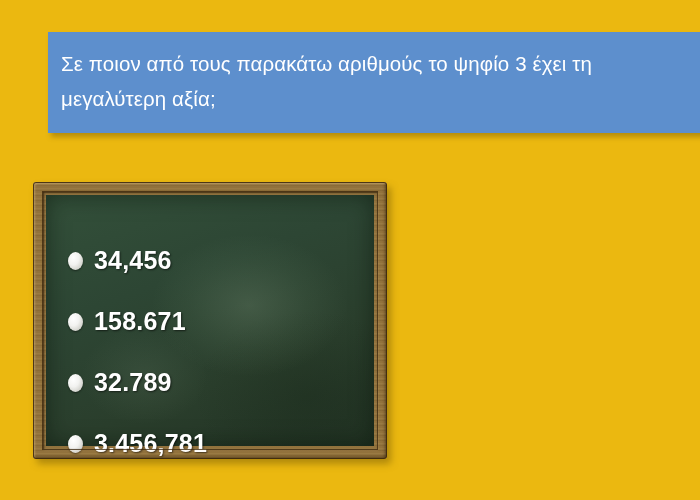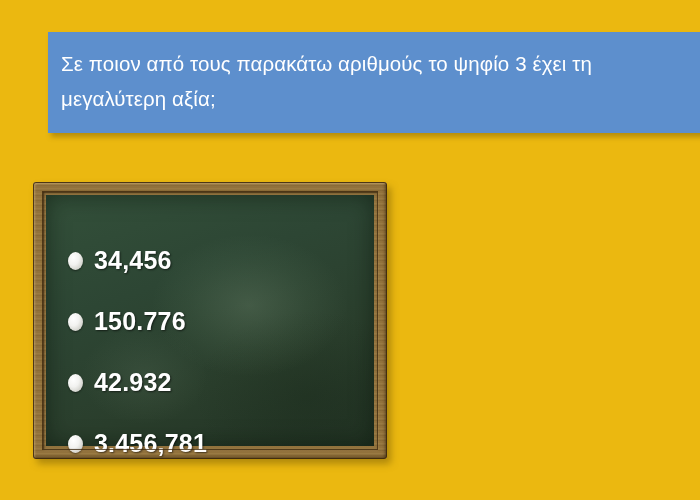"150.776" span.option-label { text: 150.776 -> 158.671 }
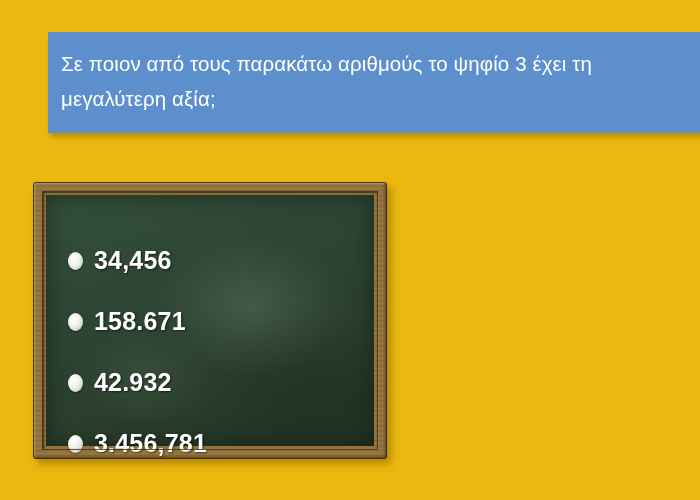"42.932" span.option-label { text: 42.932 -> 32.789 }
